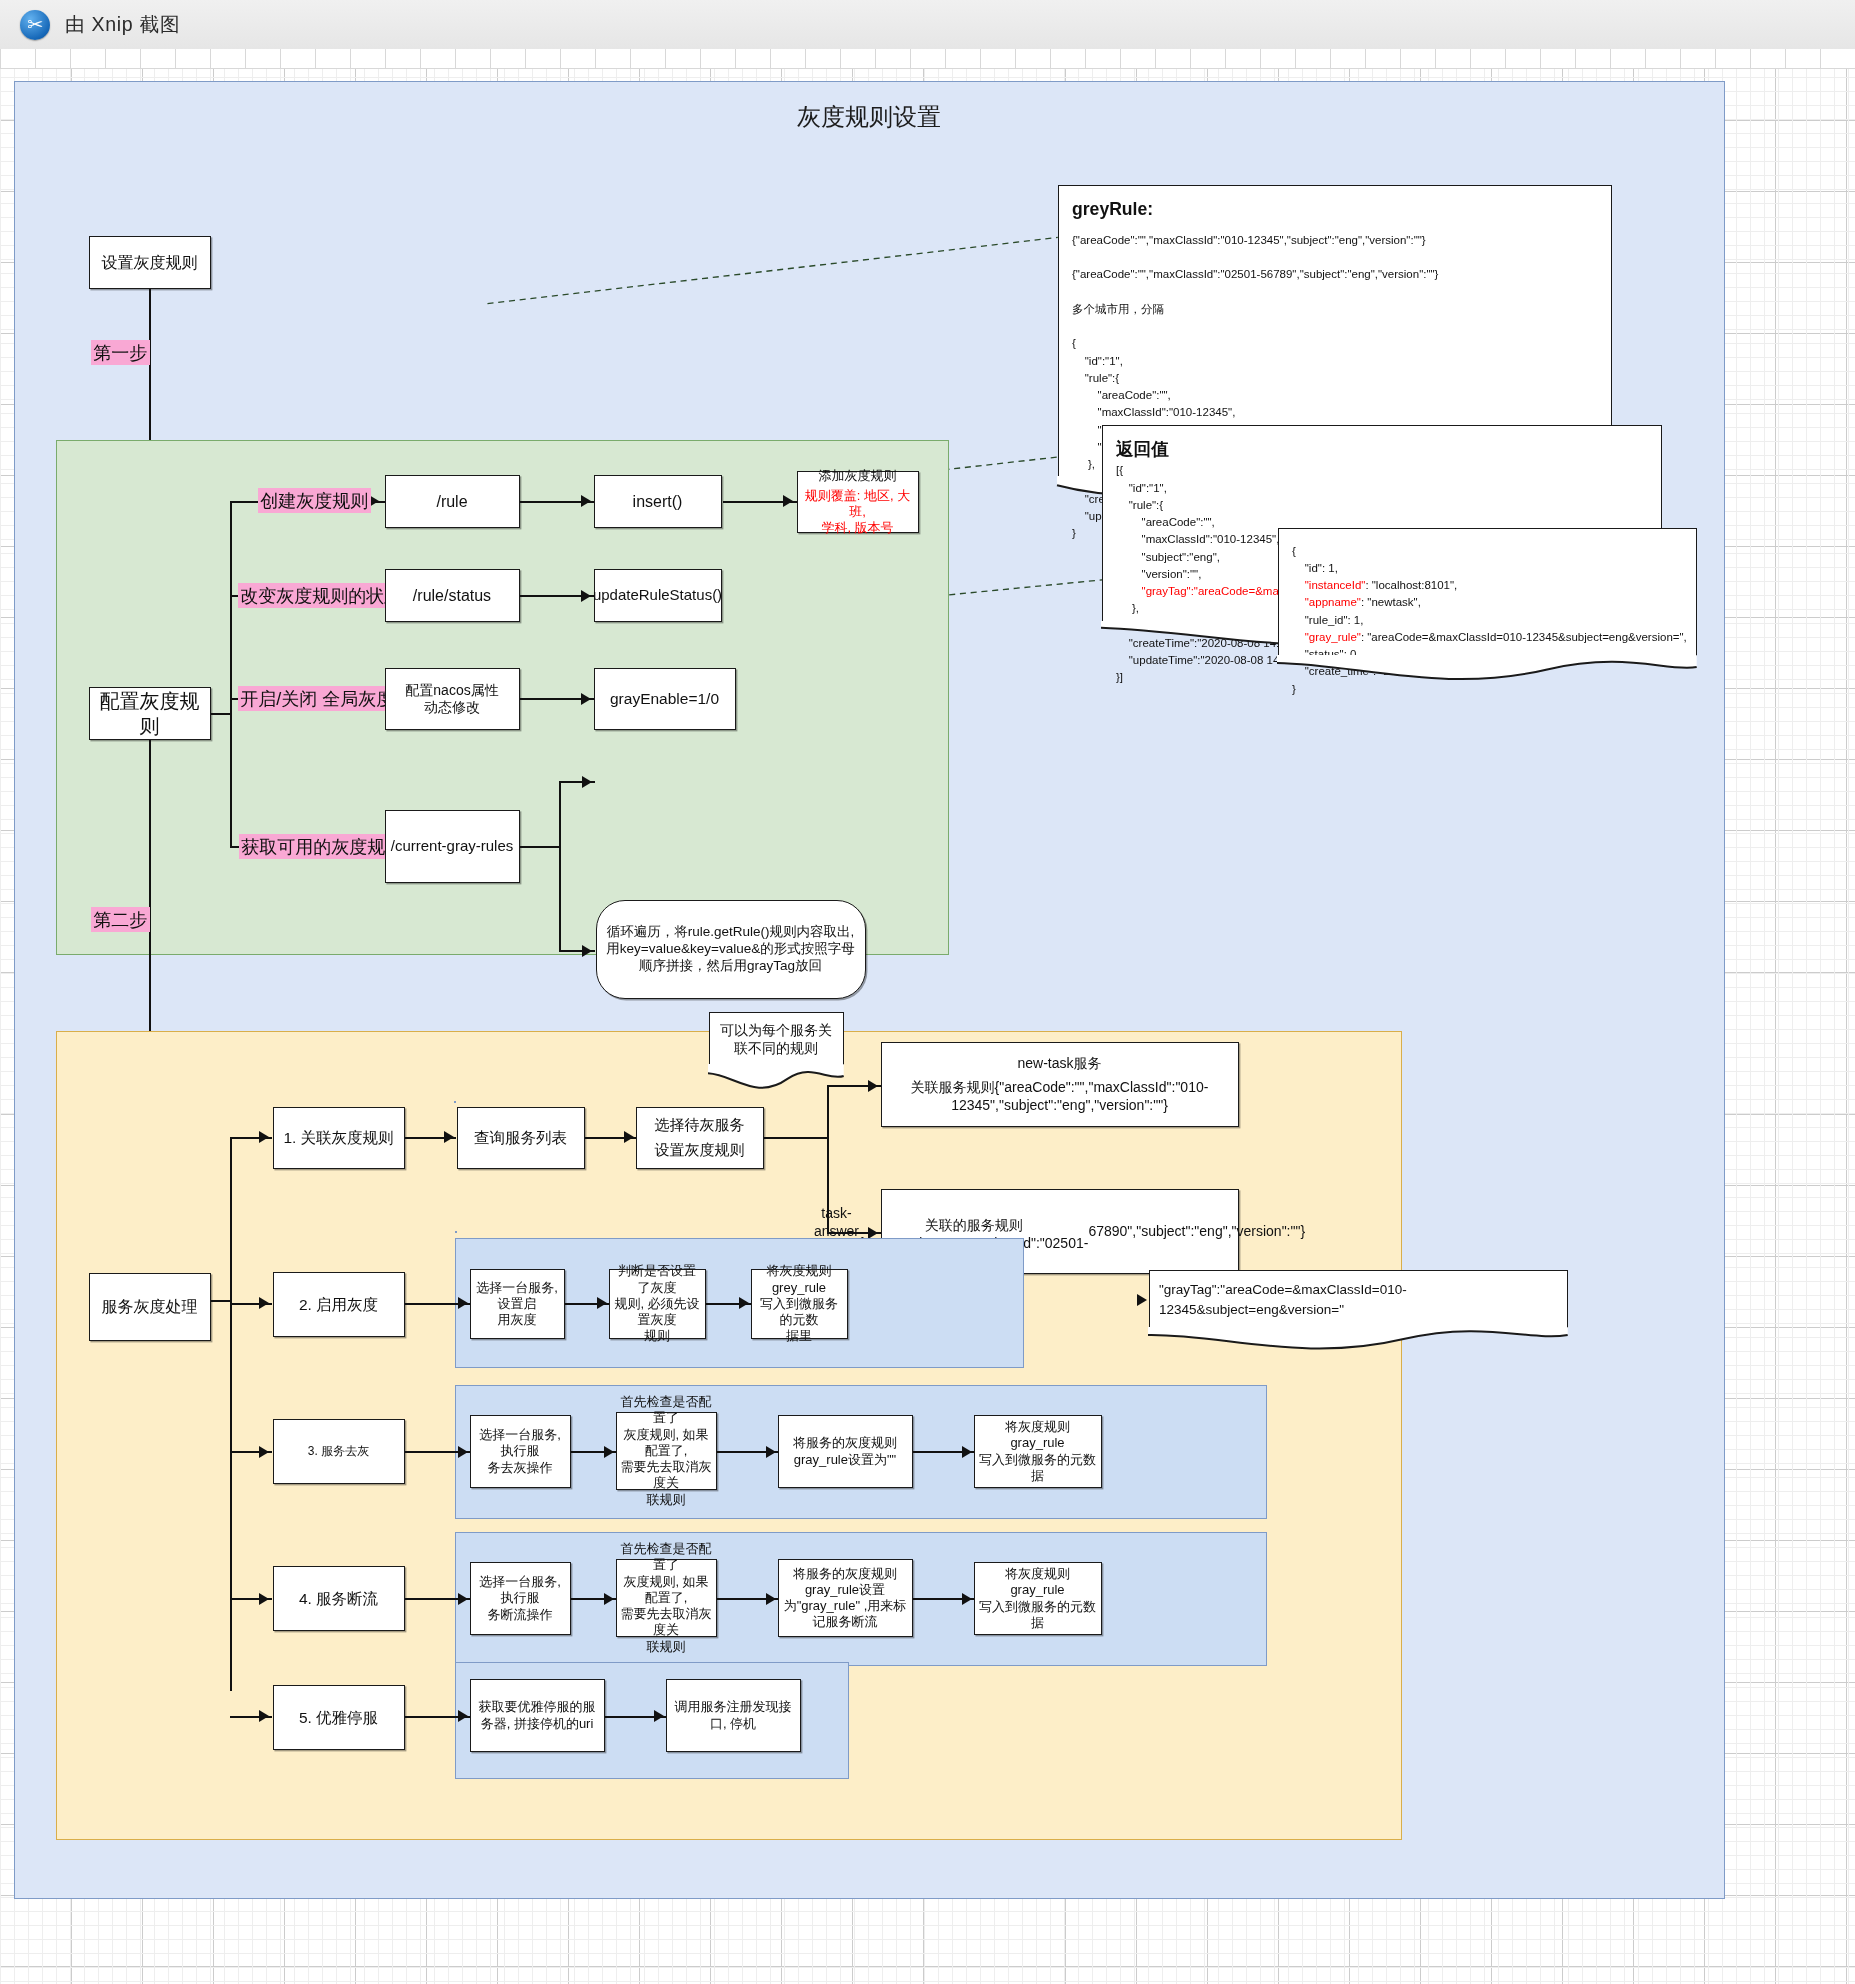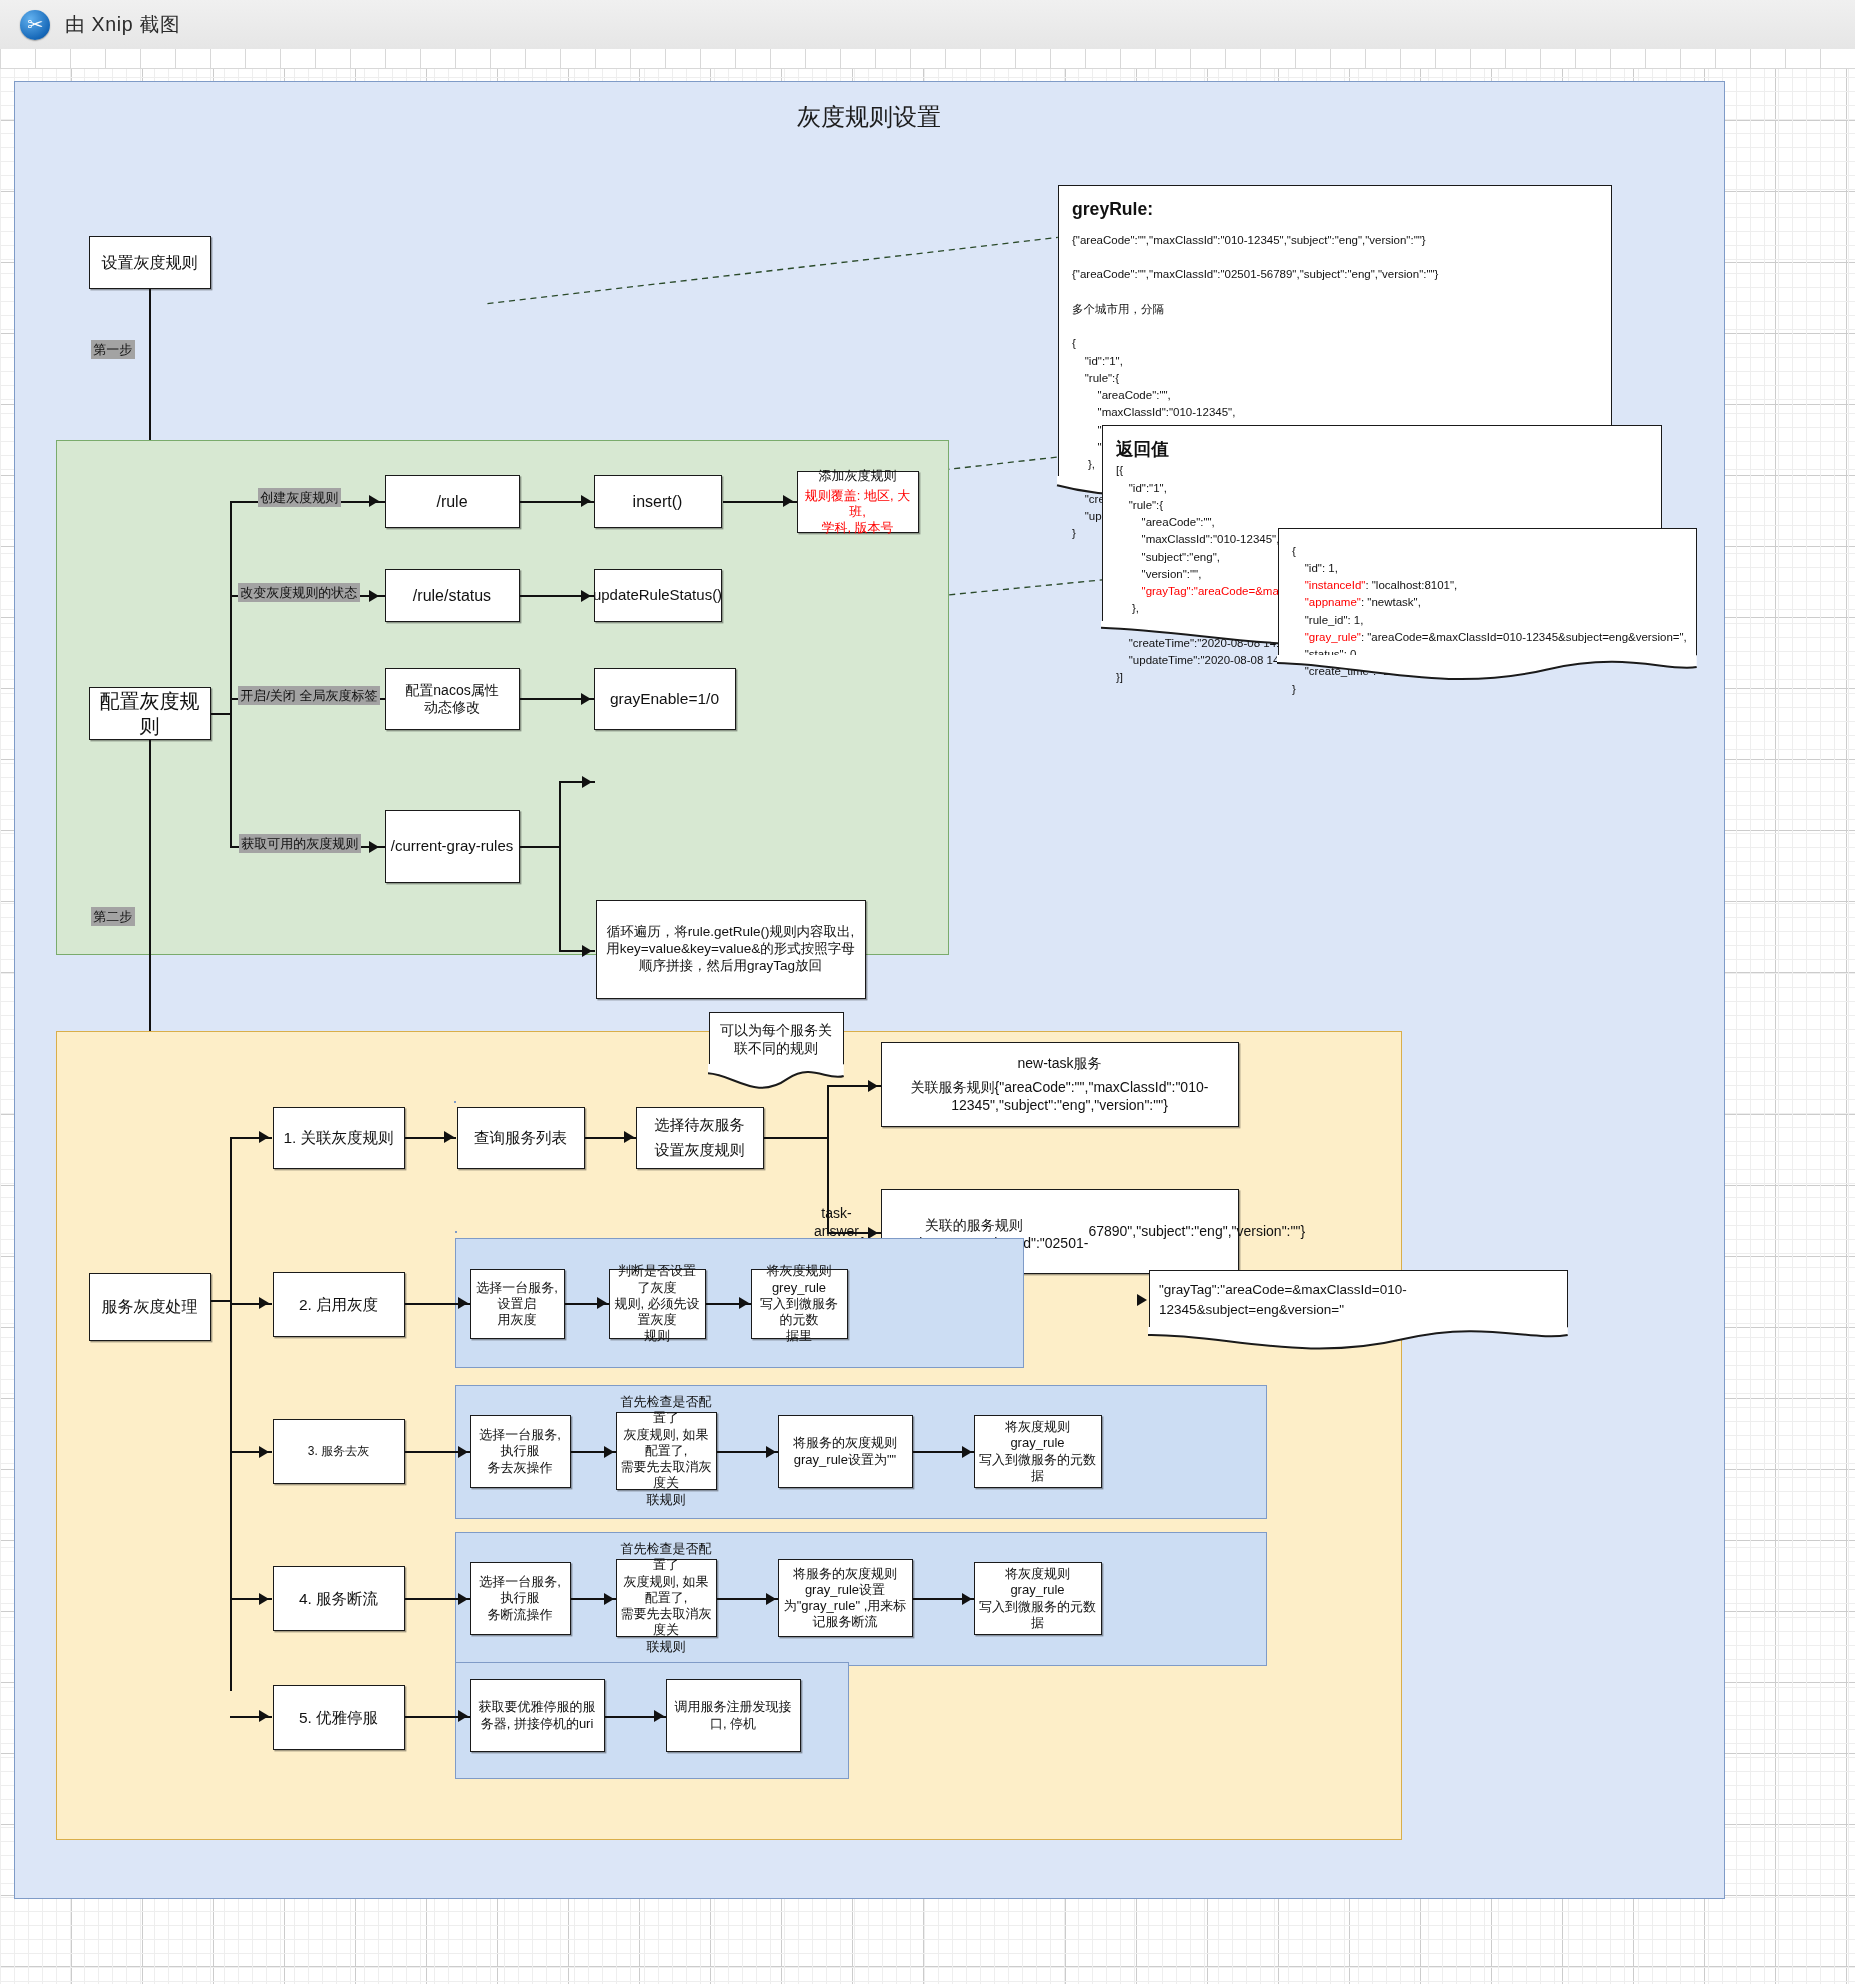"第一步" .elabel { background: #a3a3a3 -> #f9a8d4; font-size: 13px -> 18px }
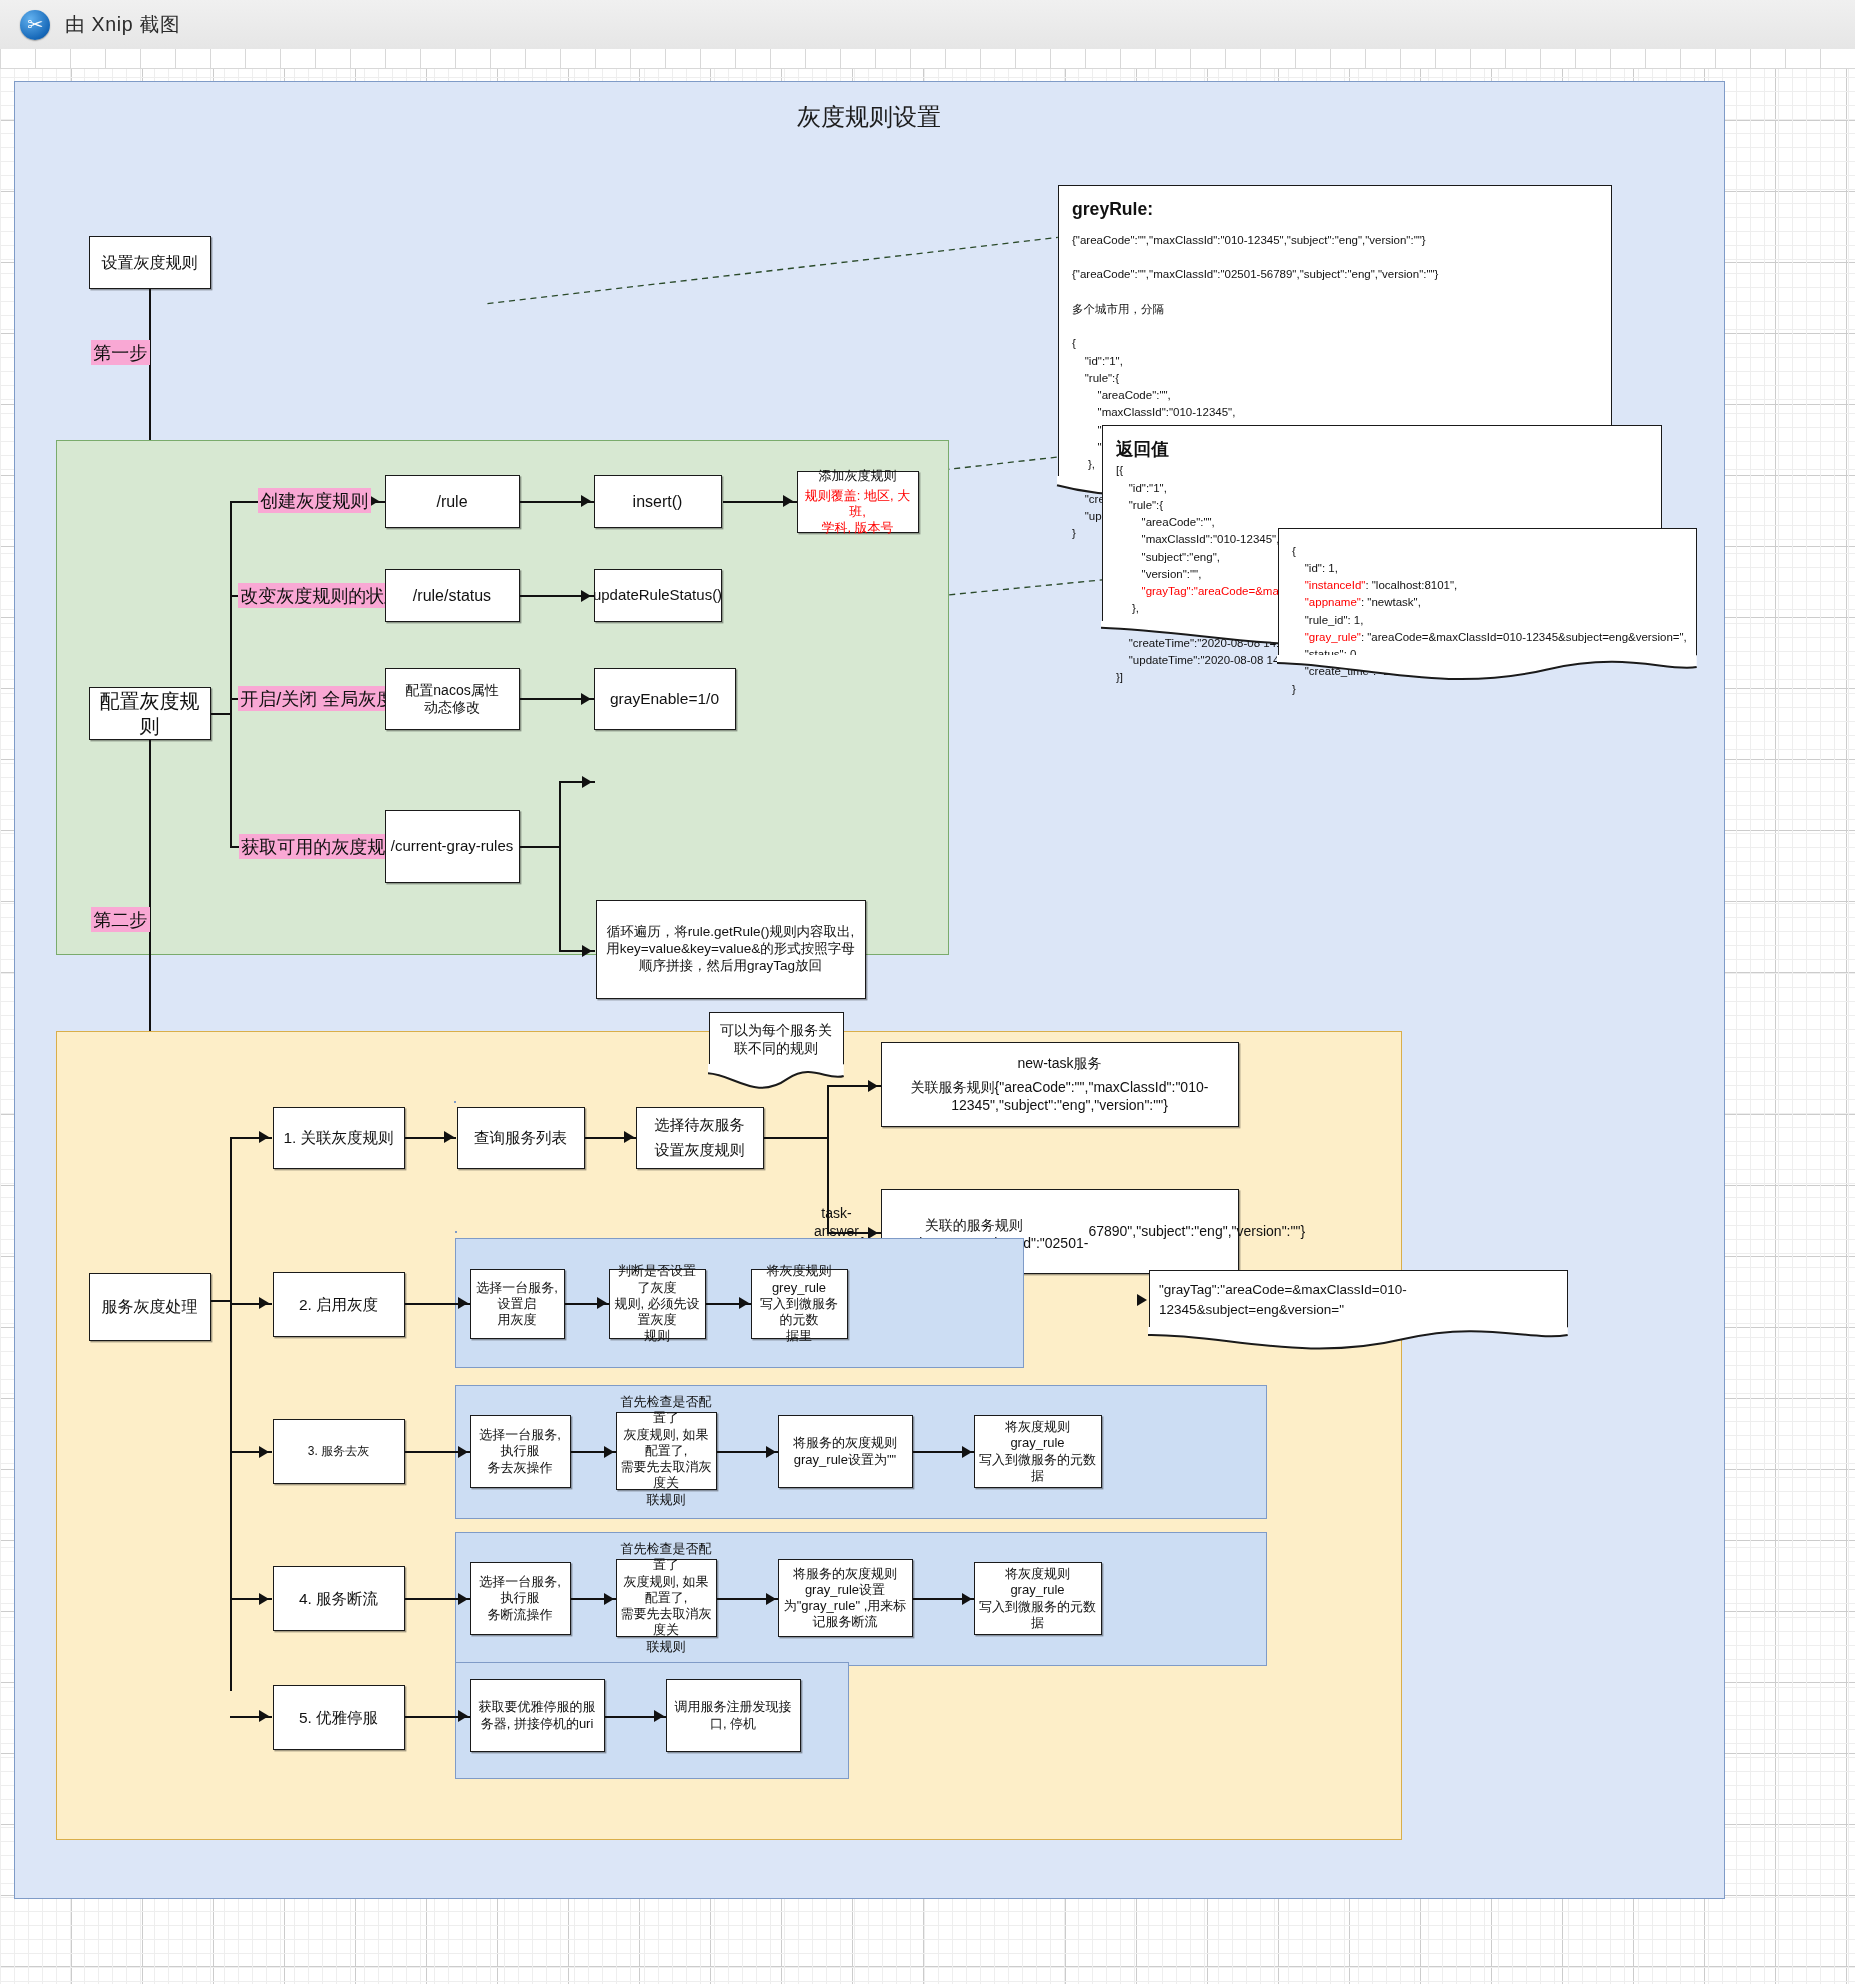"循环遍历，将rule.getRule()规则内容取出," div.node { border-radius: none -> 29px }
